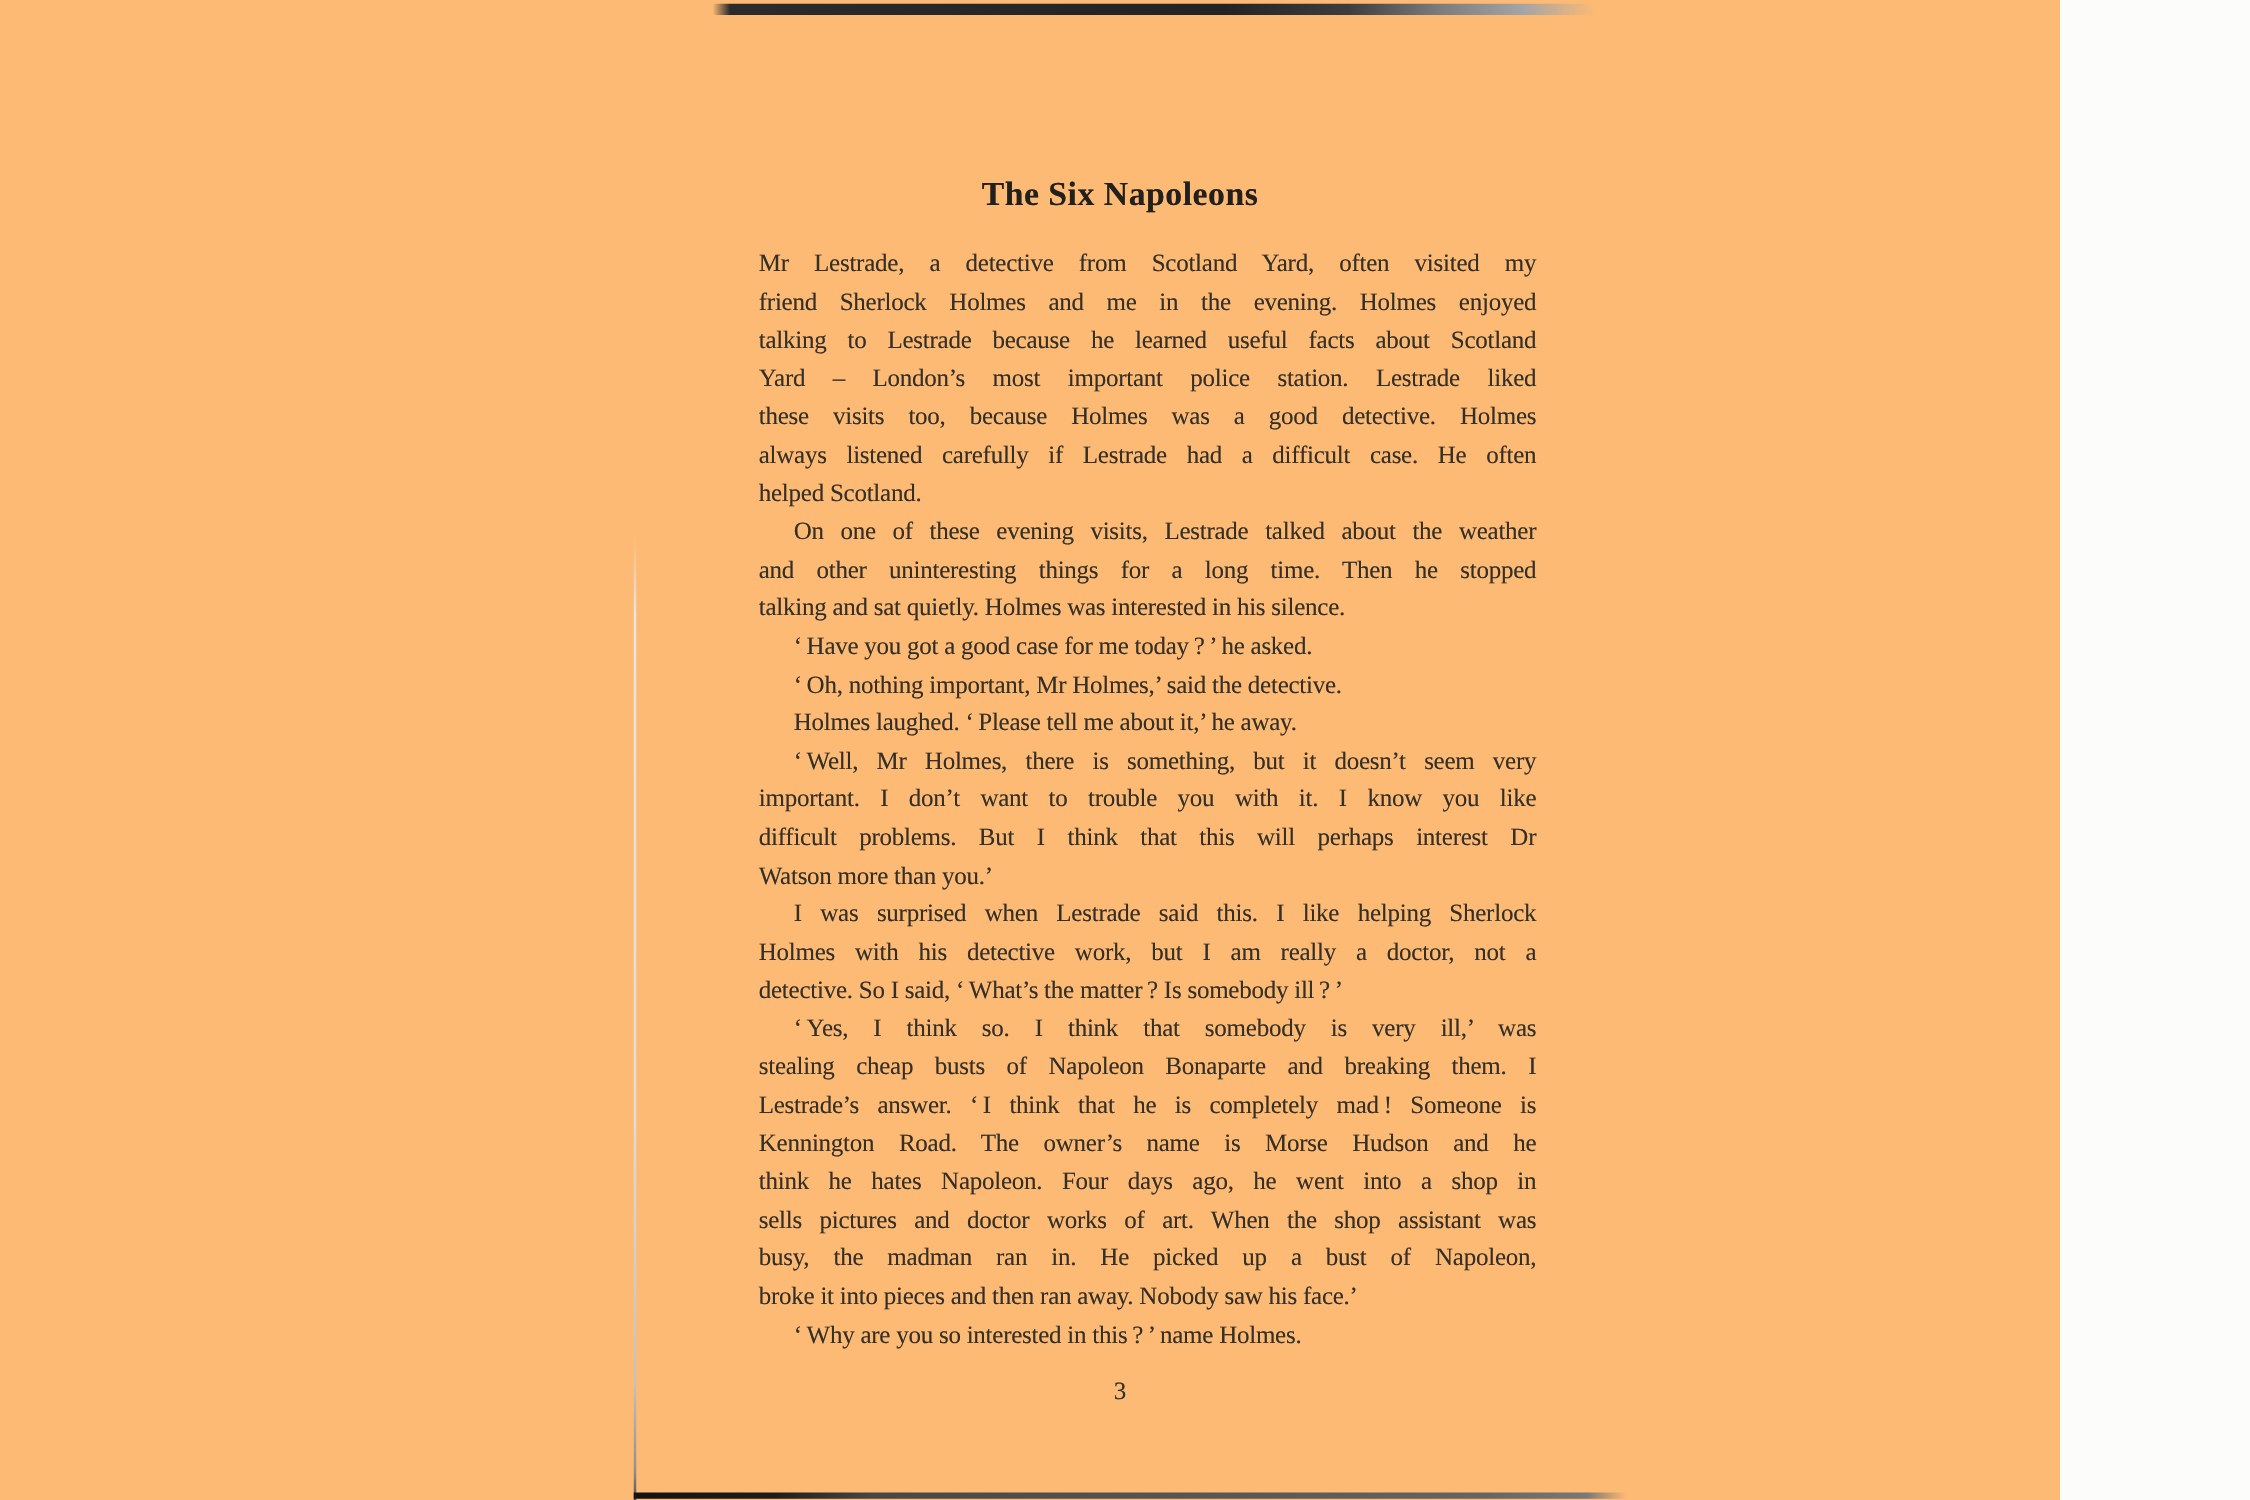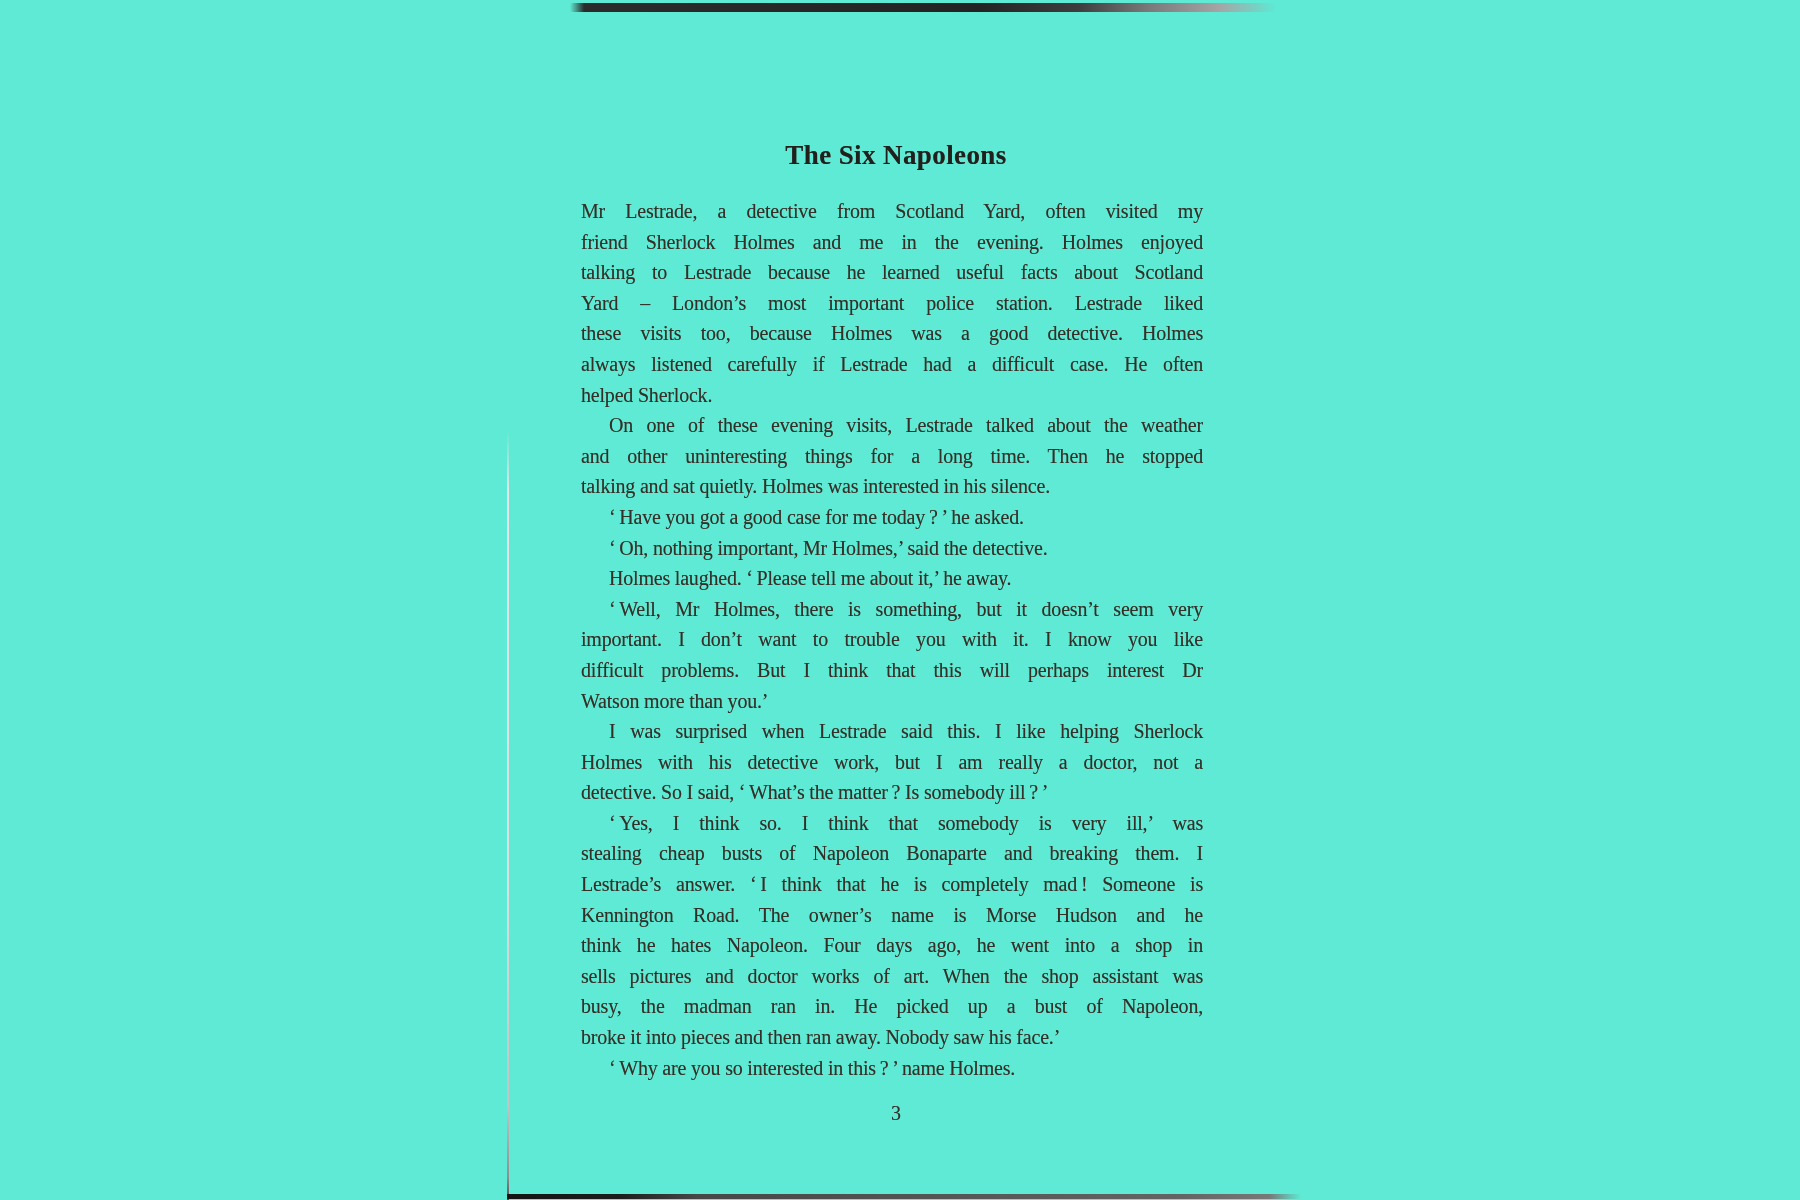"The Six Napoleons" .stage { background: #5eead4 -> #fdba74; width: 1800px -> 1648px }
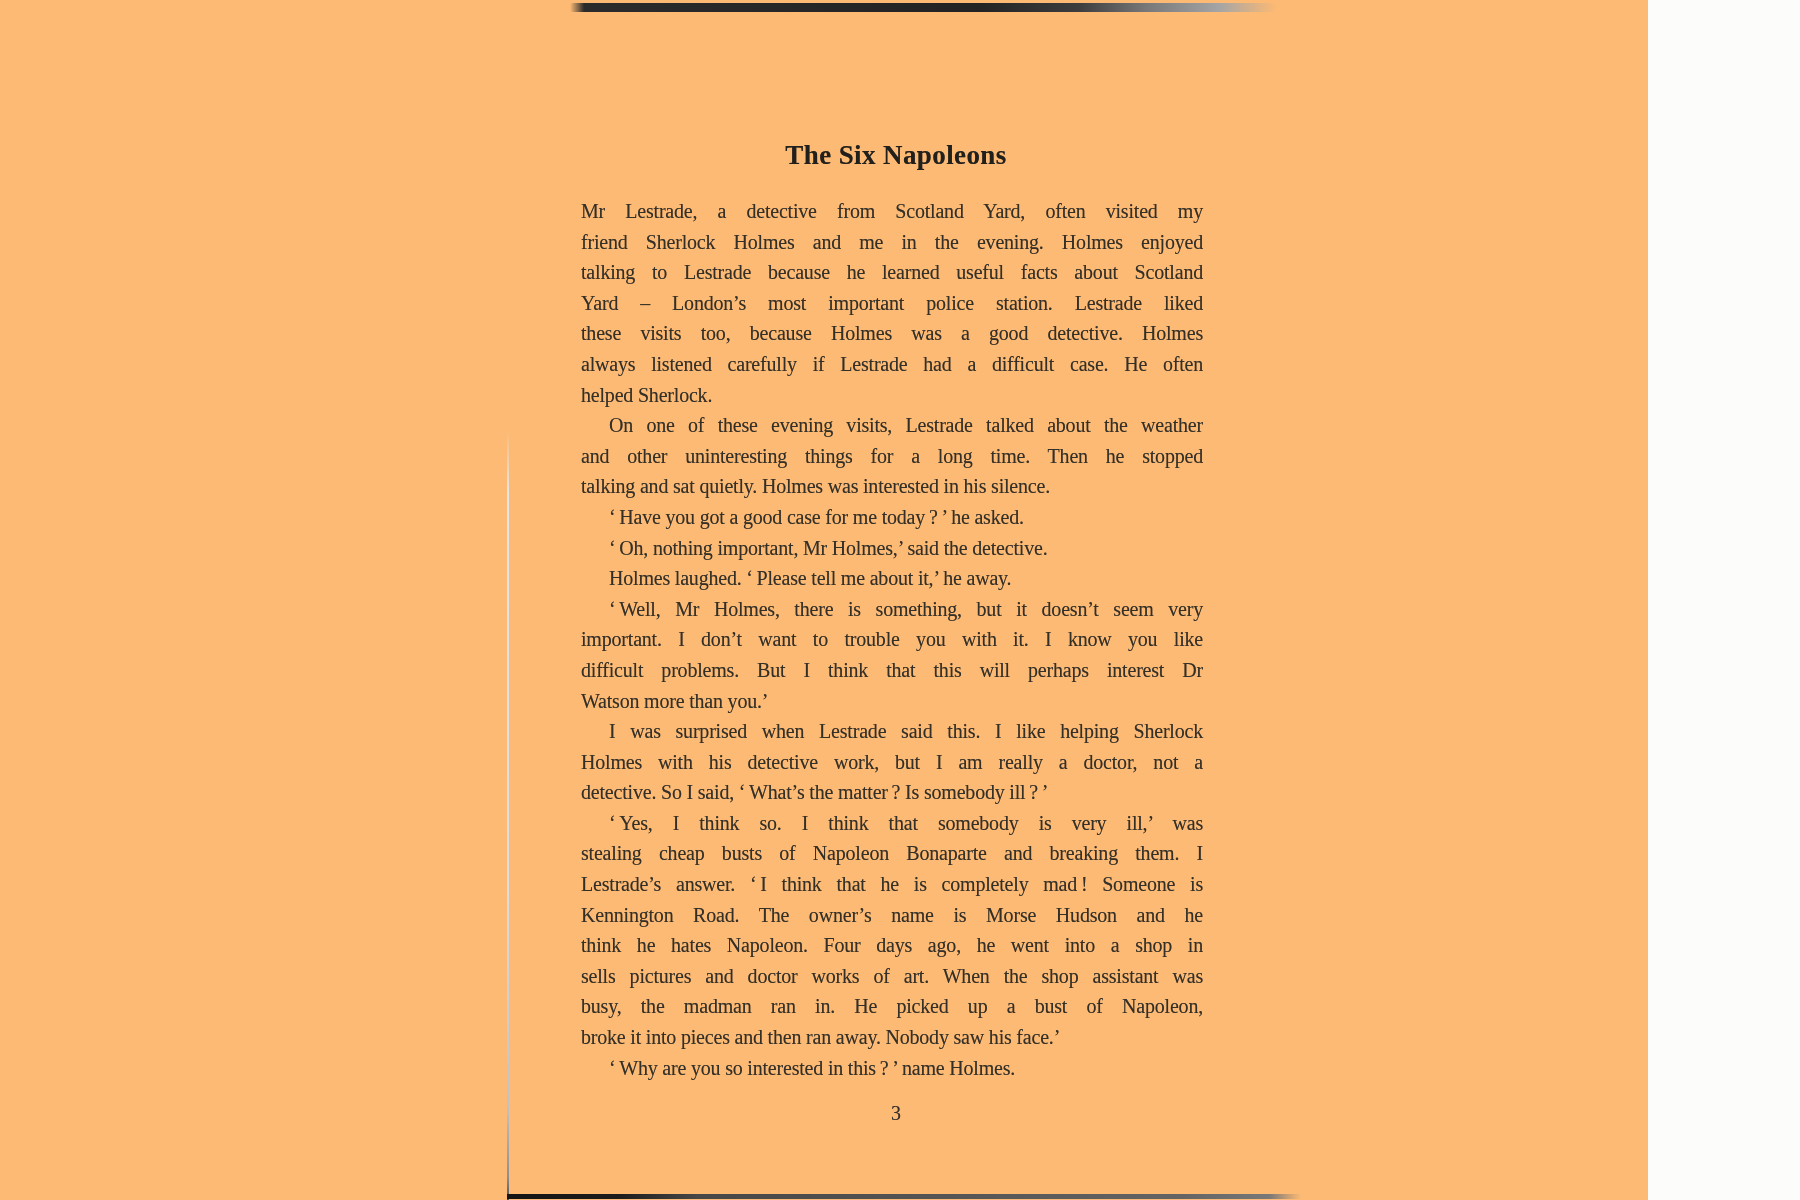"Mr Lestrade, a detective from" .text-block { left: 581px -> 607px }
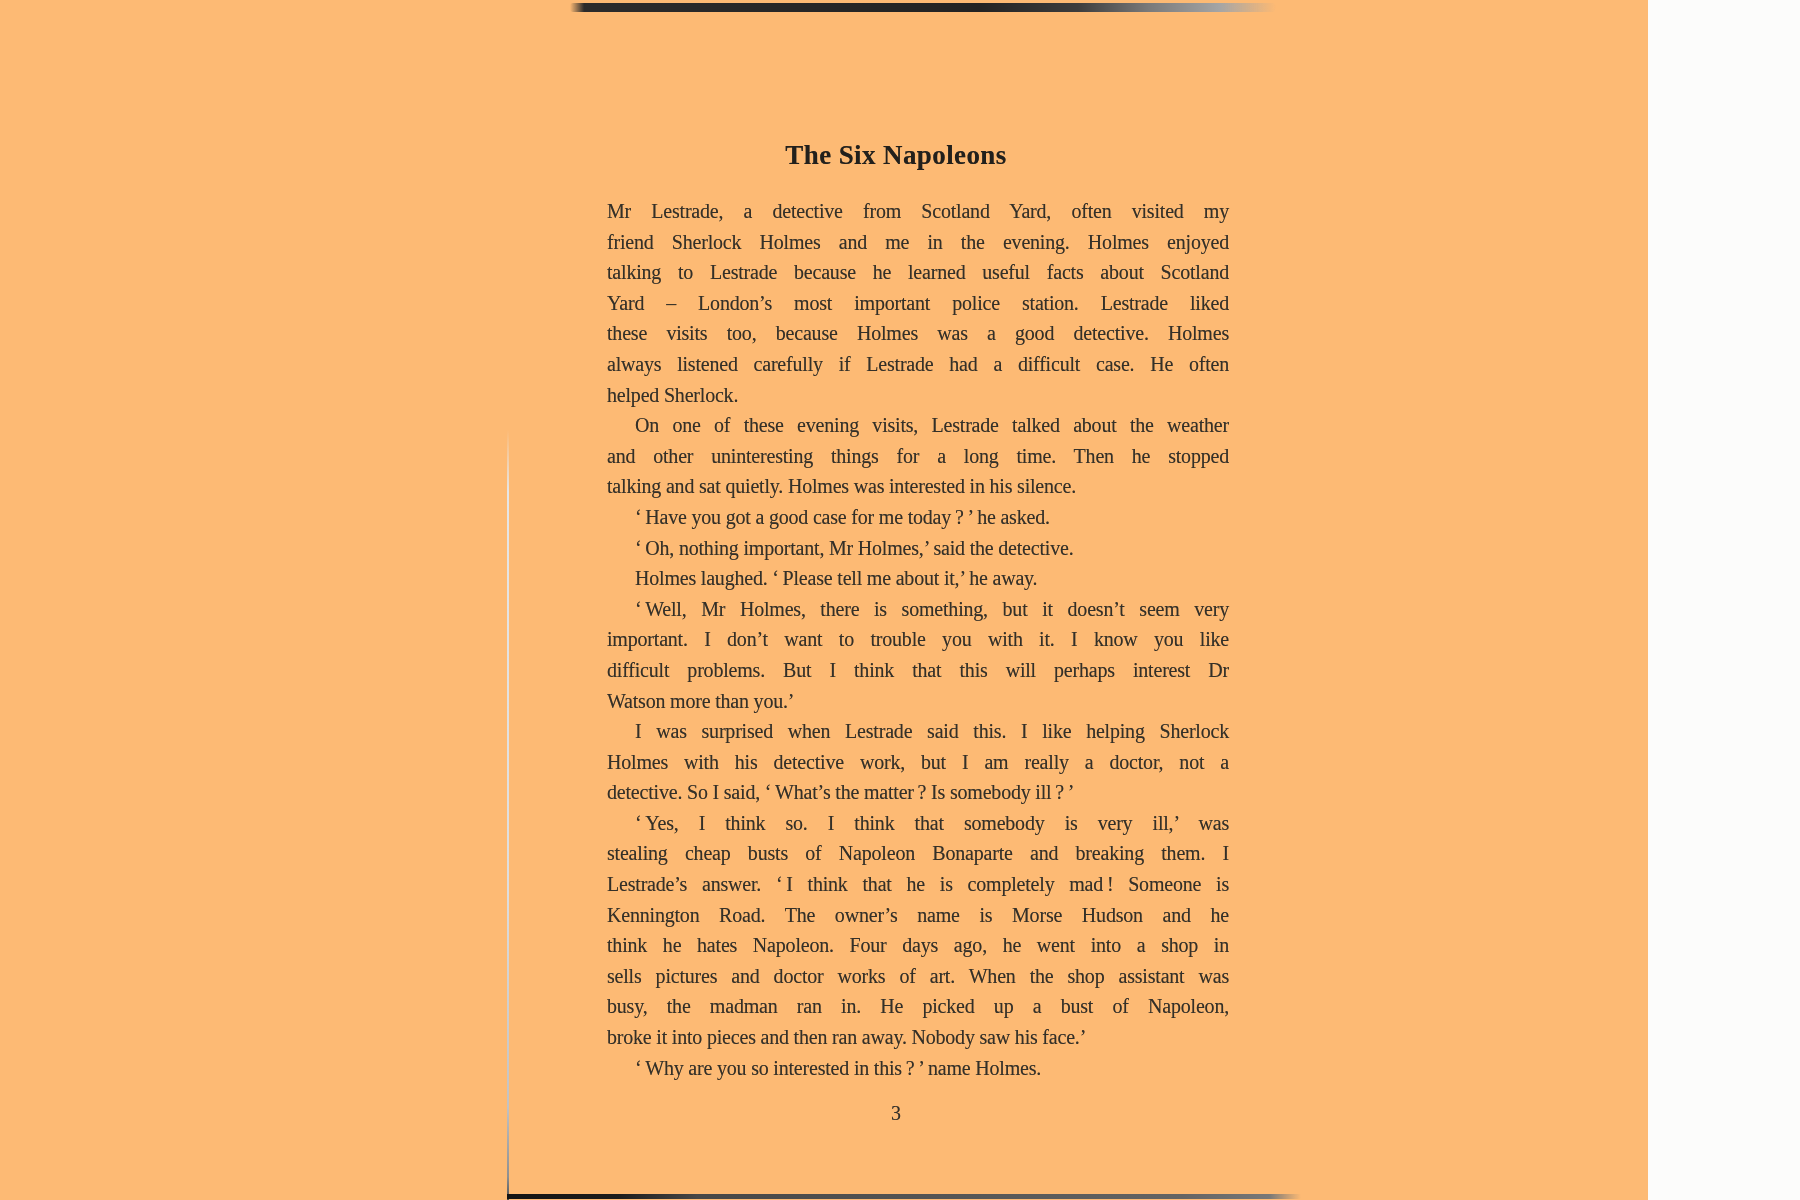"helped Sherlock." div.line { text: Sherlock -> Scotland }
